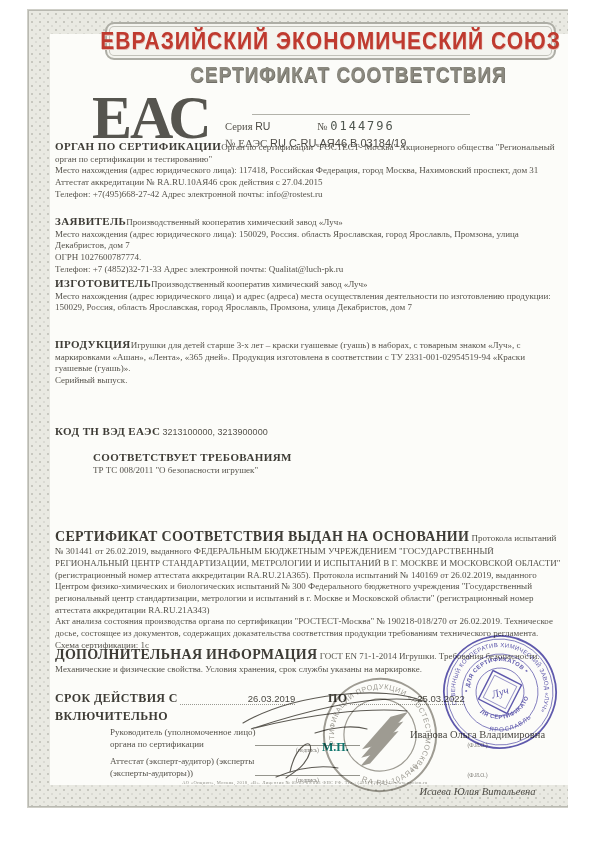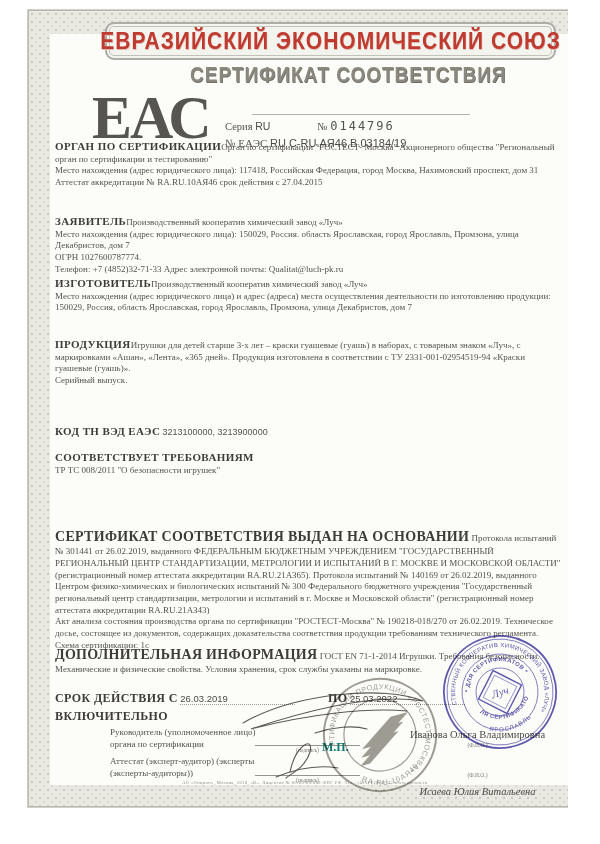"Телефон: +7(495)668-27-42 Адрес" span { html: none -> <span>Телефон: +7(495)668-27-42 Адрес электронной почты: info@rostest.ru</span> }
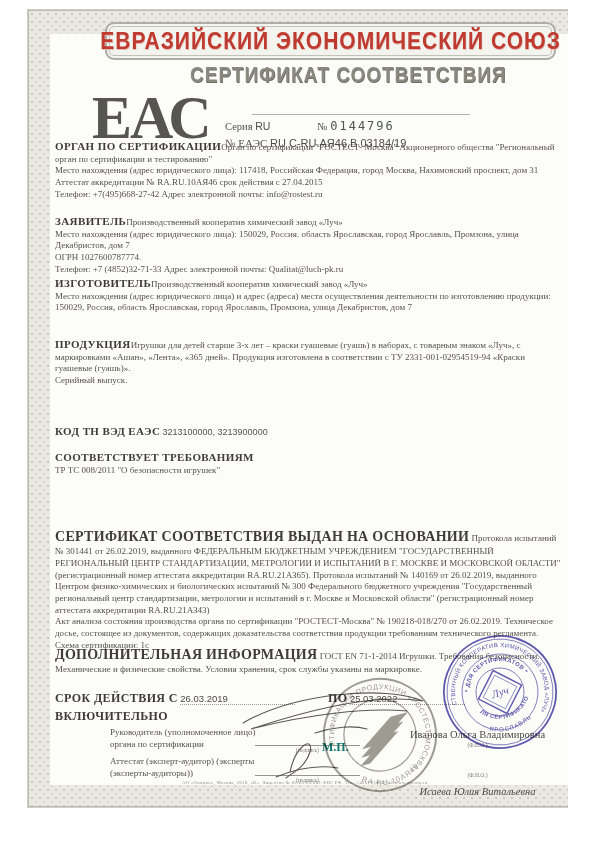"СООТВЕТСТВУЕТ ТРЕБОВАНИЯМ" div.sec { margin-left: none -> 38px }
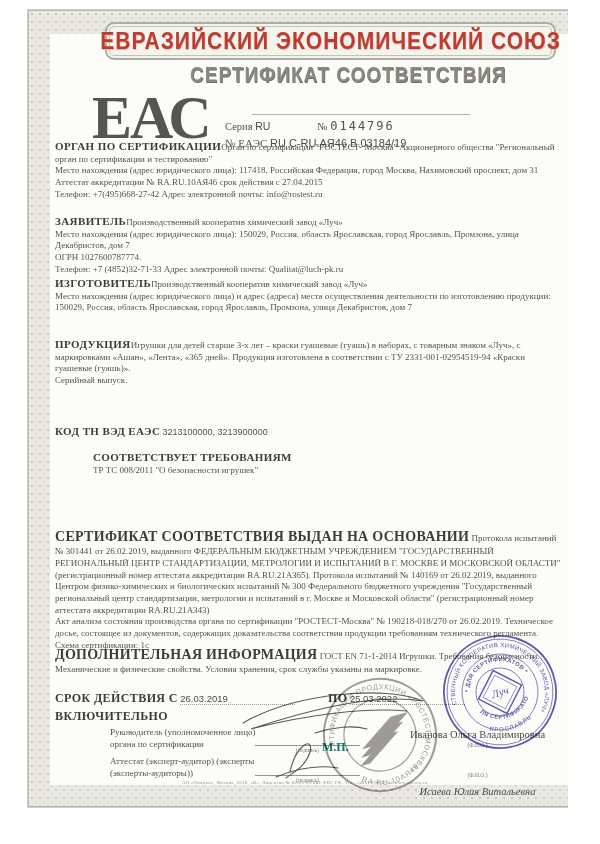"26.03.2019" .date-slot { text-align: left -> right }
